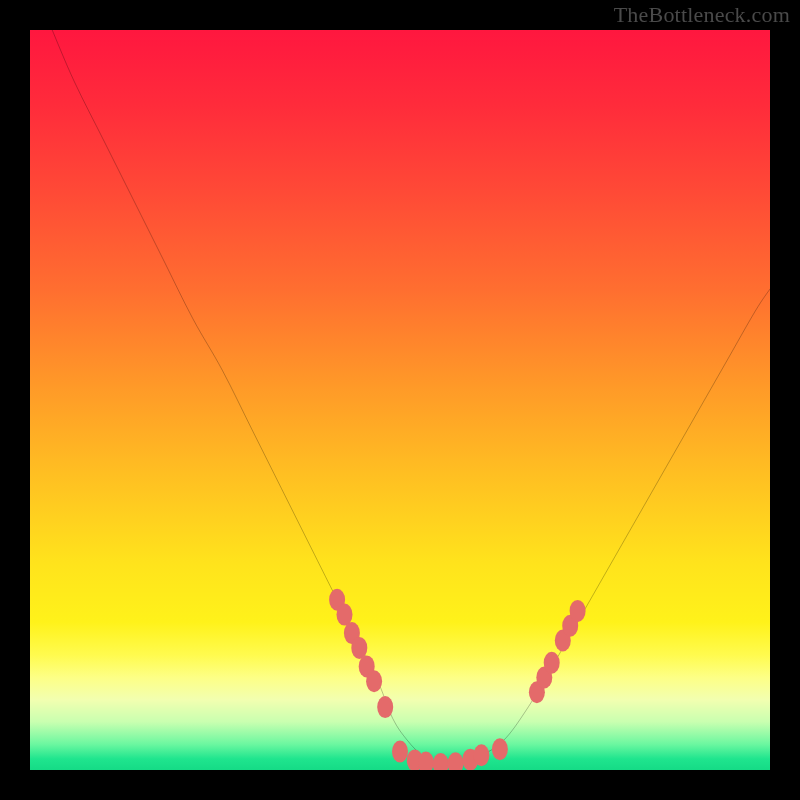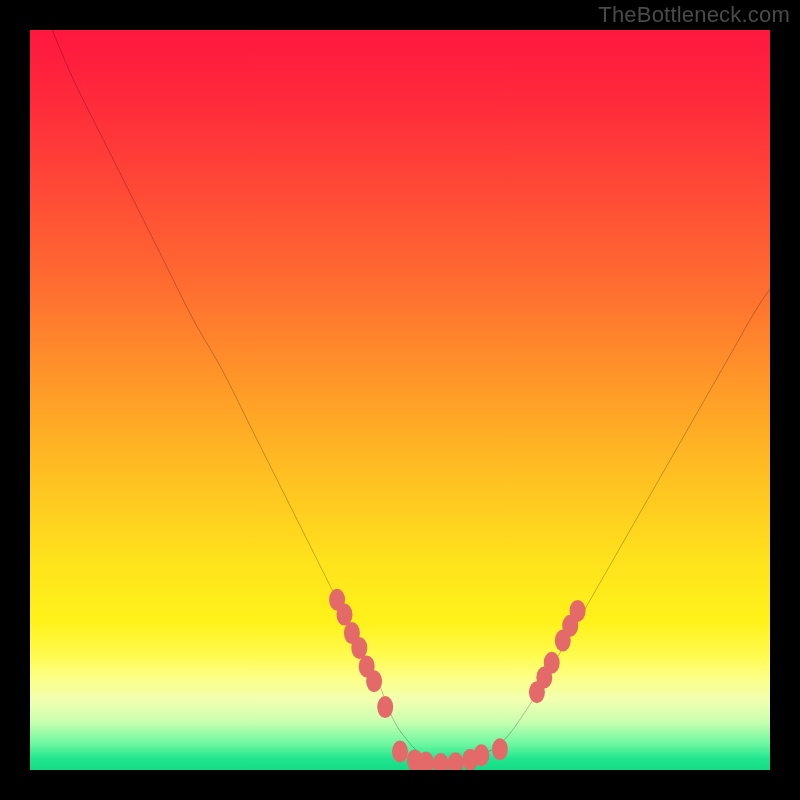"TheBottleneck.com" .watermark { font-family: none -> Liberation Serif, serif }
